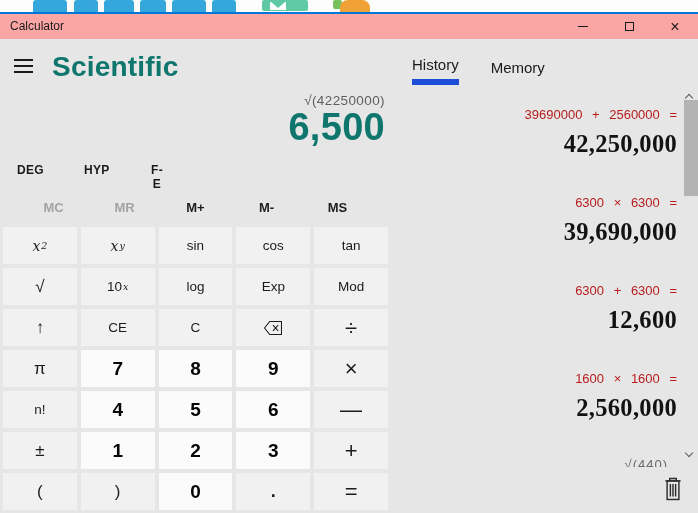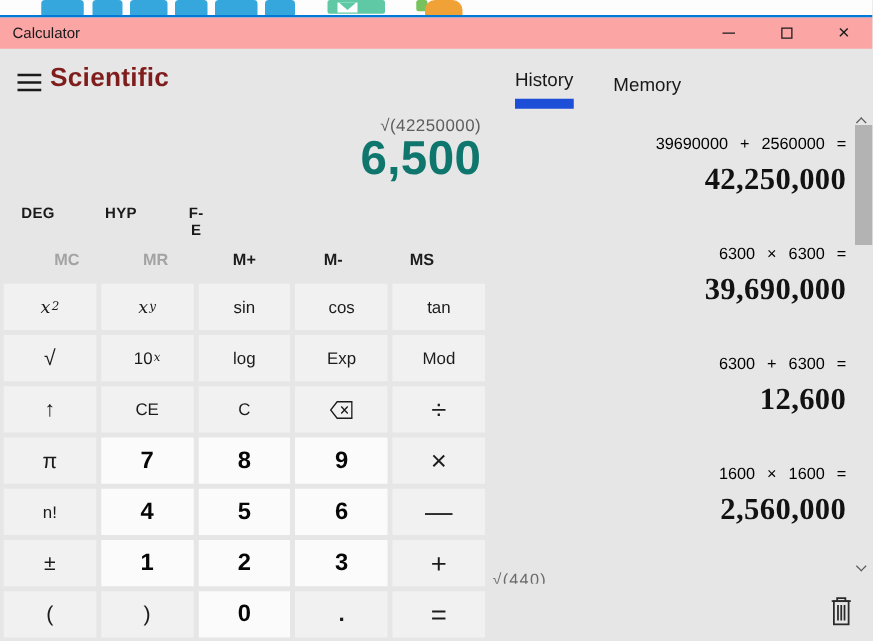"Scientific" .mode-title { color: #7f1d1d -> #0f766e; font-size: 21px -> 28px; left: 40px -> 52px }
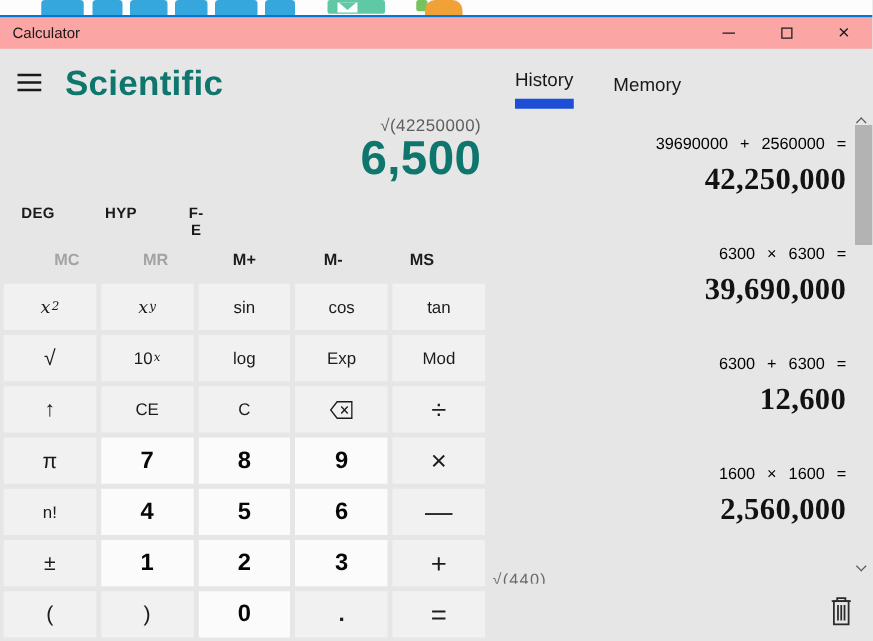"History" .tab.active { border-bottom: 8px solid #1d4ed8 -> 6px solid #1d4ed8 }
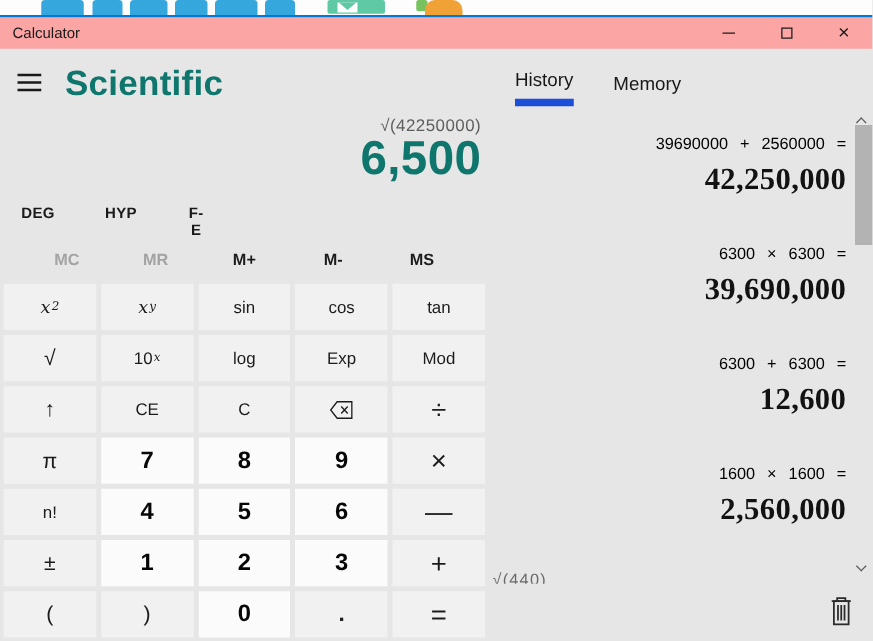"39690000 + 2560000 =" .entry .h-expr { color: #000000 -> #b91c1c }
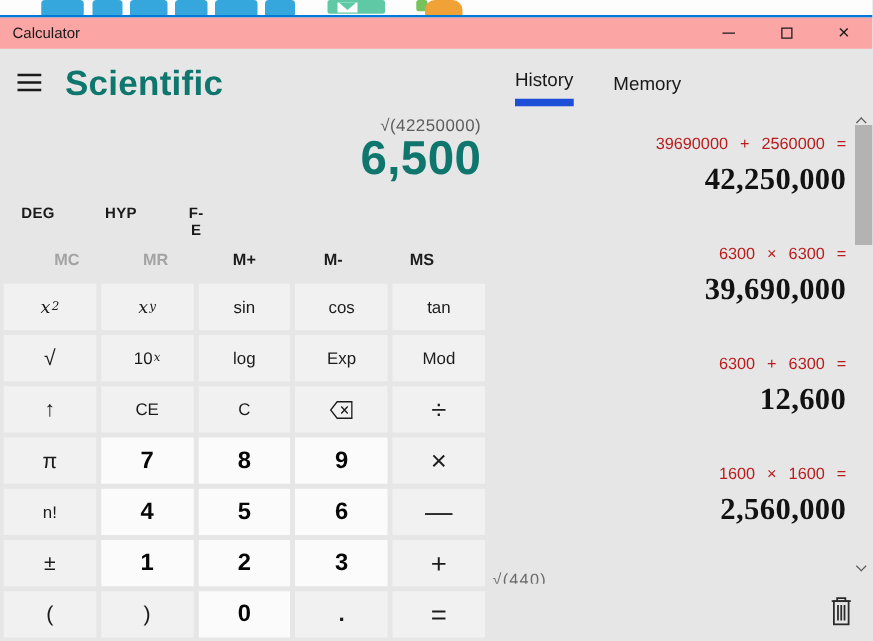"√(440)" .partial-entry { text-align: left -> right }
